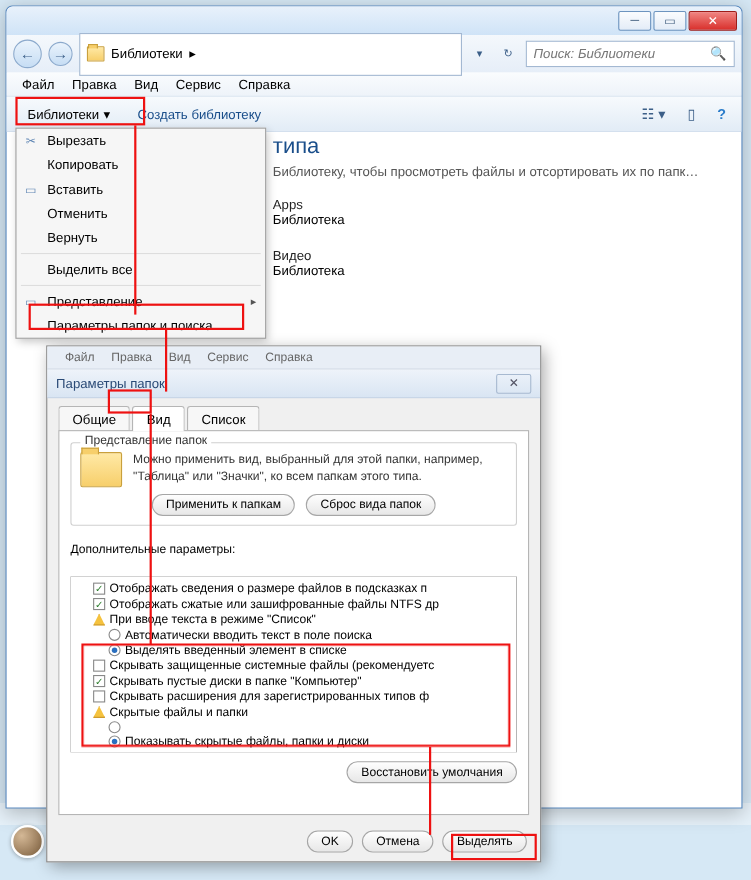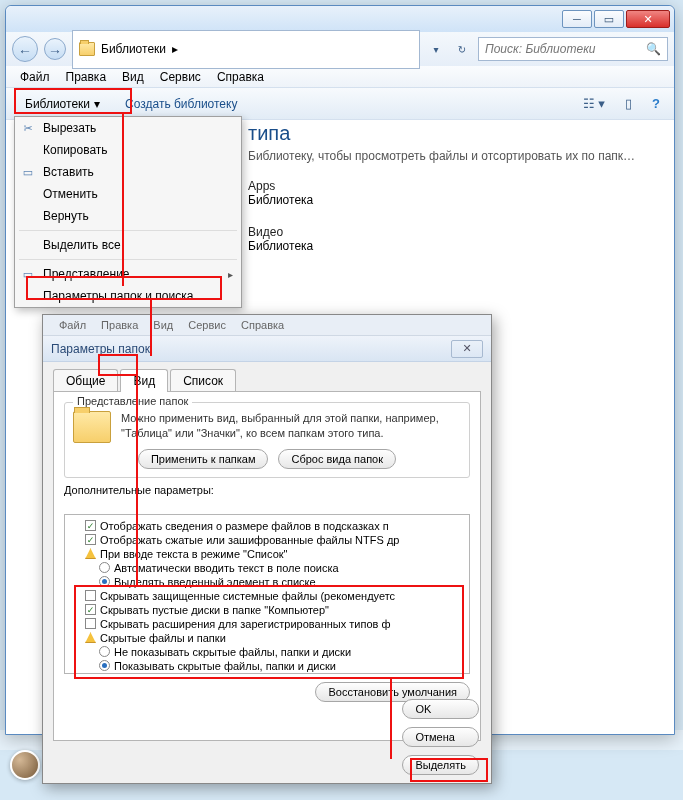"Представление папок" .groupbox { margin-bottom: 6px -> 16px }
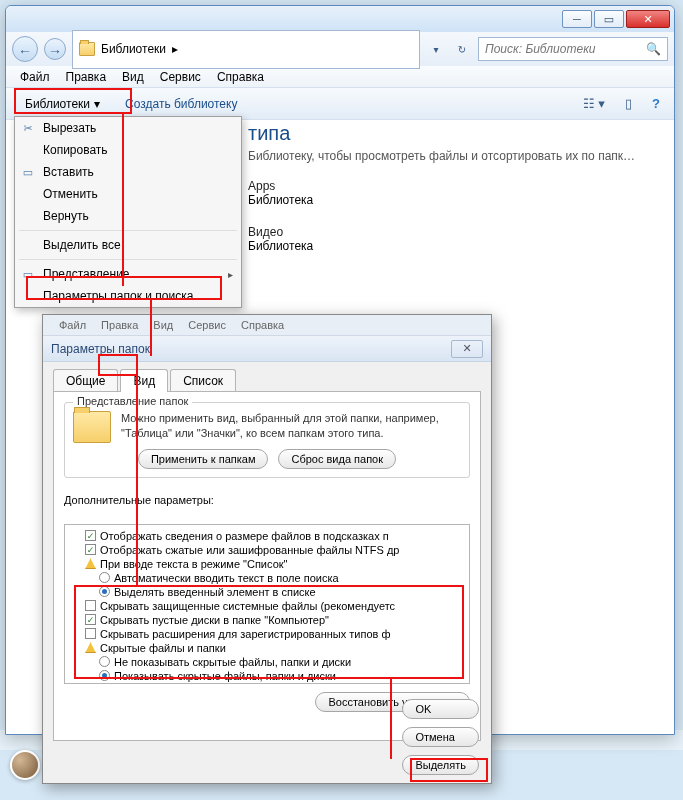"Не показывать скрытые файлы, папки" span { html: <span>Не показывать скрытые файлы, папки и диски</span> -> none }
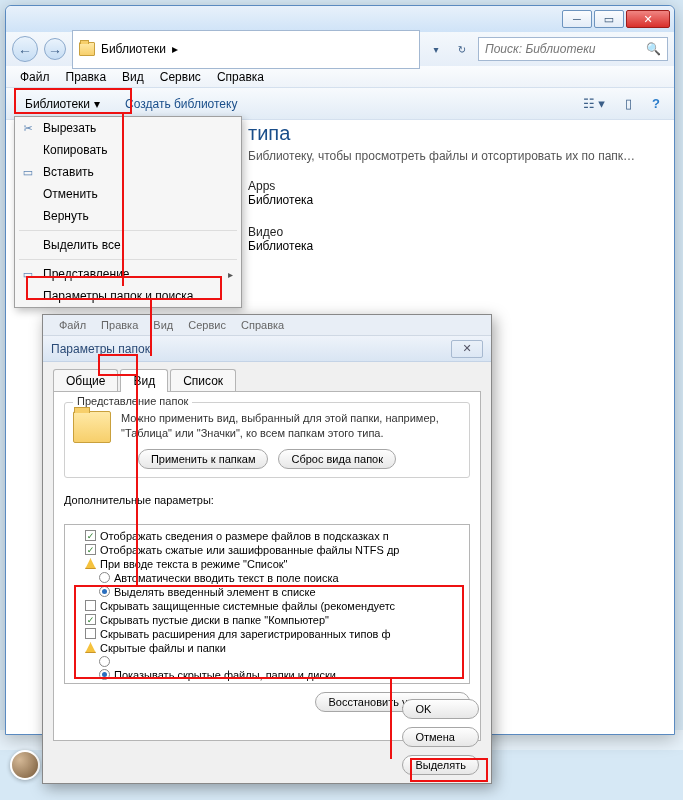"OK" .dlg-buttons { flex-direction: column -> none }
